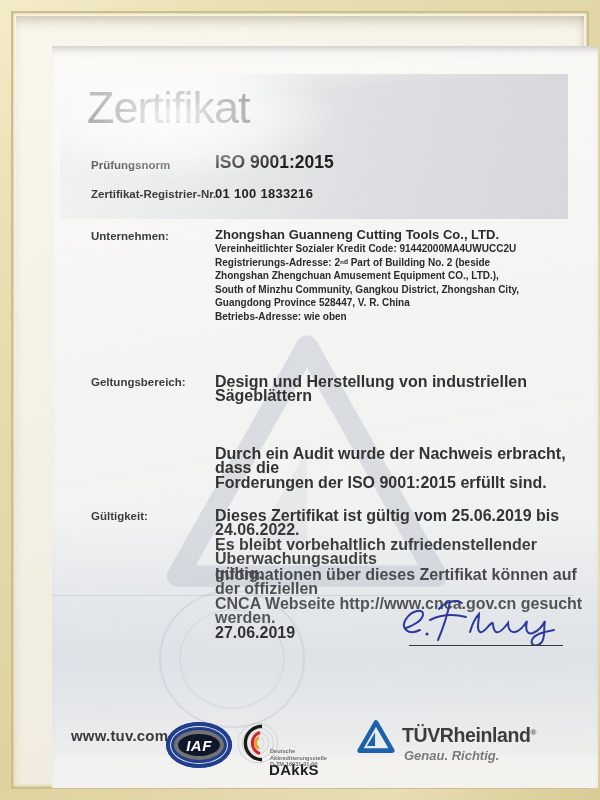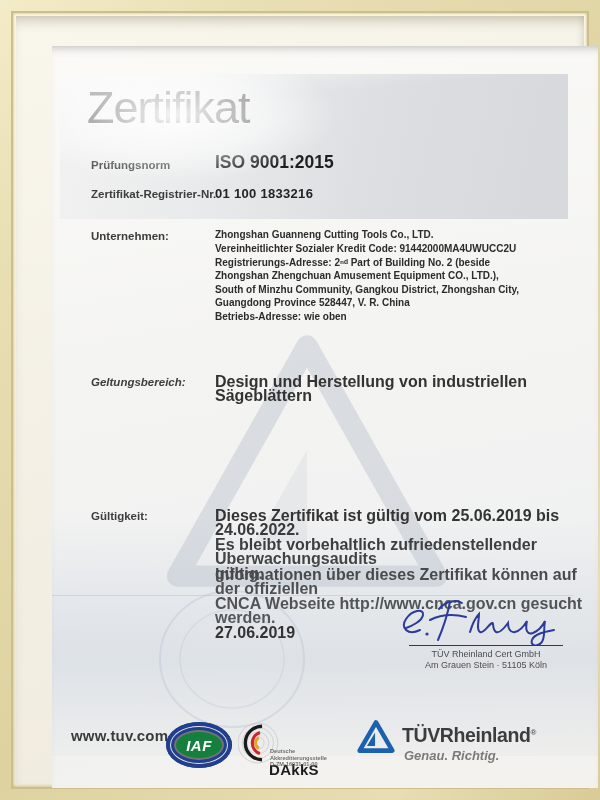"Zhongshan Guanneng Cutting Tools Co.," div.abs { font-size: 10px -> 13px }
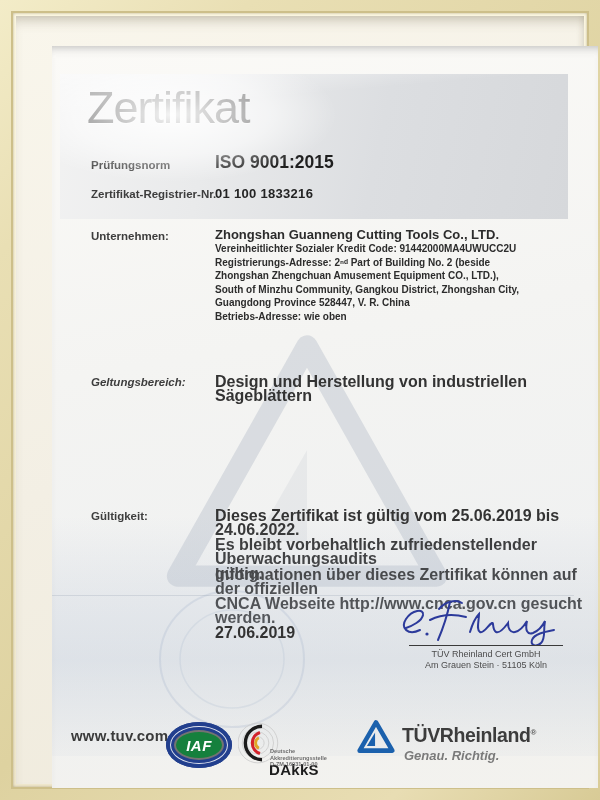"Geltungsbereich:" div.abs { font-style: italic -> none }
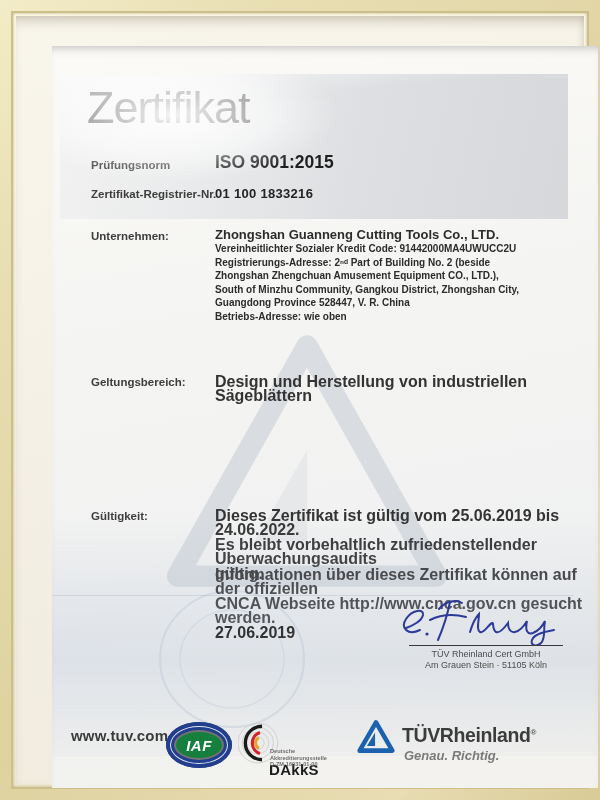"Durch ein Audit wurde der" div.abs { html: none -> <div>Durch ein Audit wurde der Nachweis erbracht, dass die Forderungen der ISO 9001:2015 erfüllt sind.</div> }
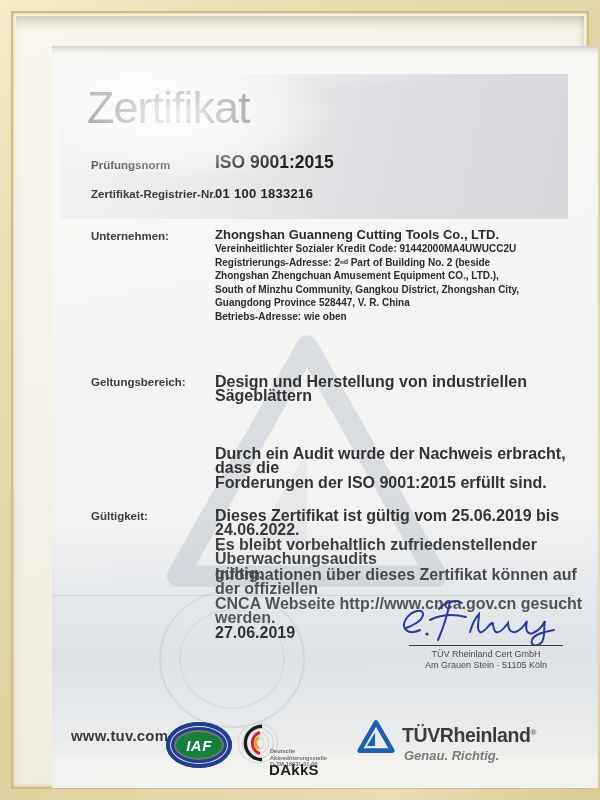"TÜV Rheinland Cert GmbH" div.abs { html: <div> <div>TÜV Rheinland Cert GmbH</div> <div>Am Grauen Stein · 51105 Köln</div> </div> -> none }
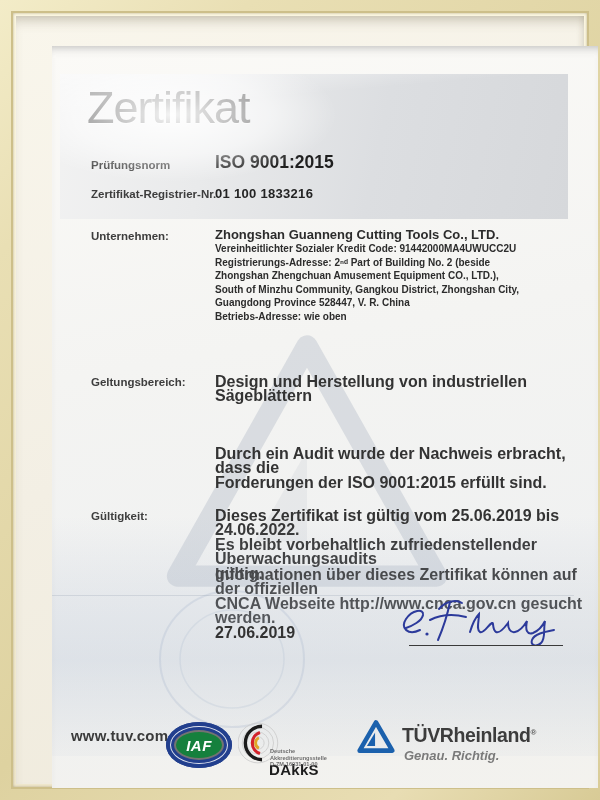"IAF" .iaf-core { background: #15803d -> #0f172a; border: 2px solid #737373 -> 4px solid #737373 }
